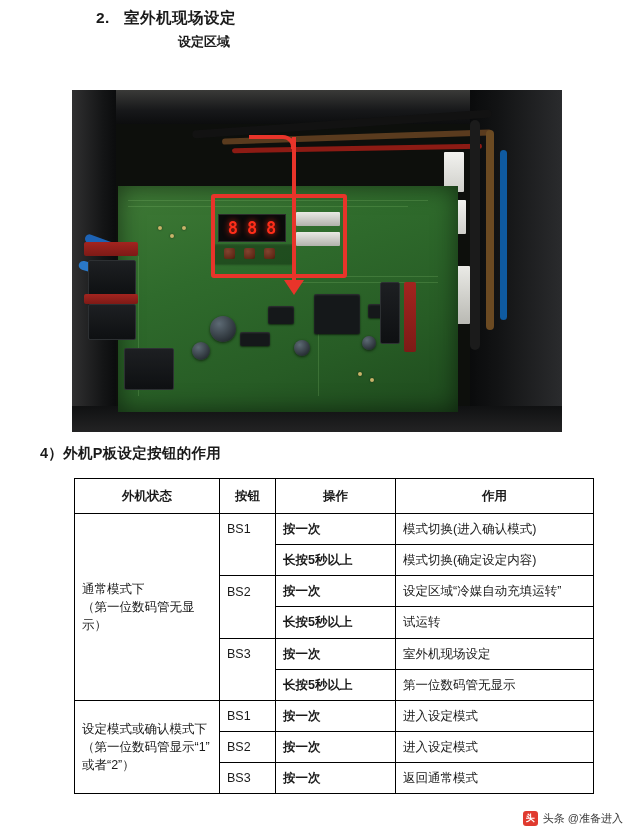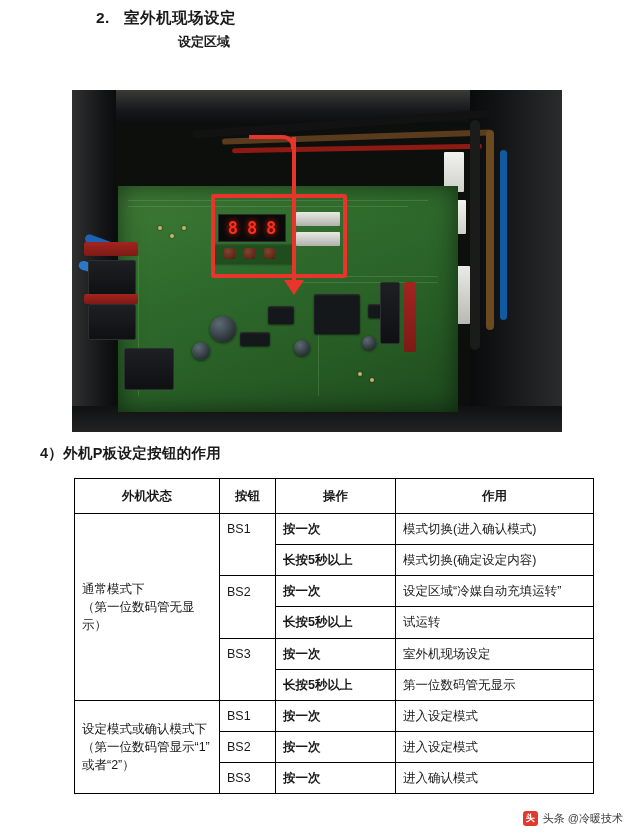"进入确认模式" td.c-fn { text: 进入确认 -> 返回通常 }
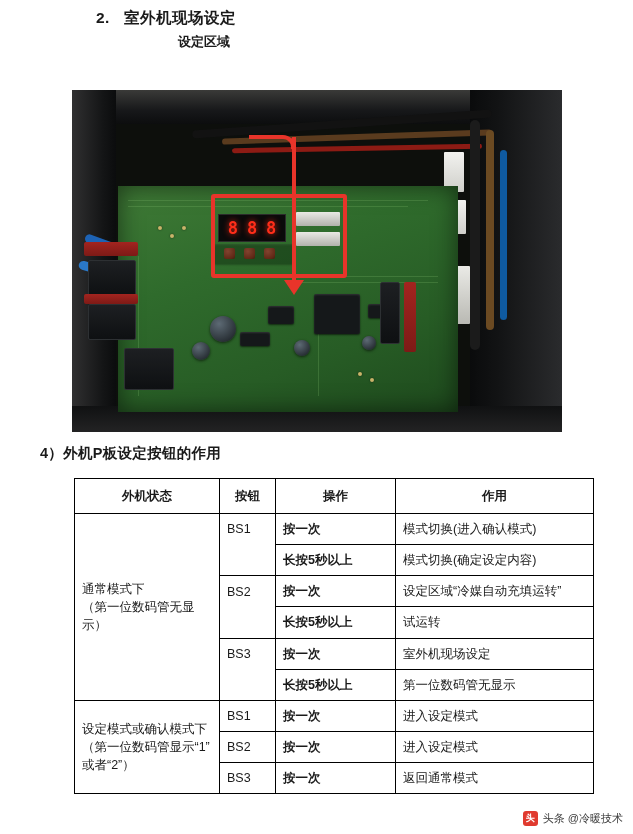"头条 @冷暖技术" span { text: @冷暖技术 -> @准备进入 }
